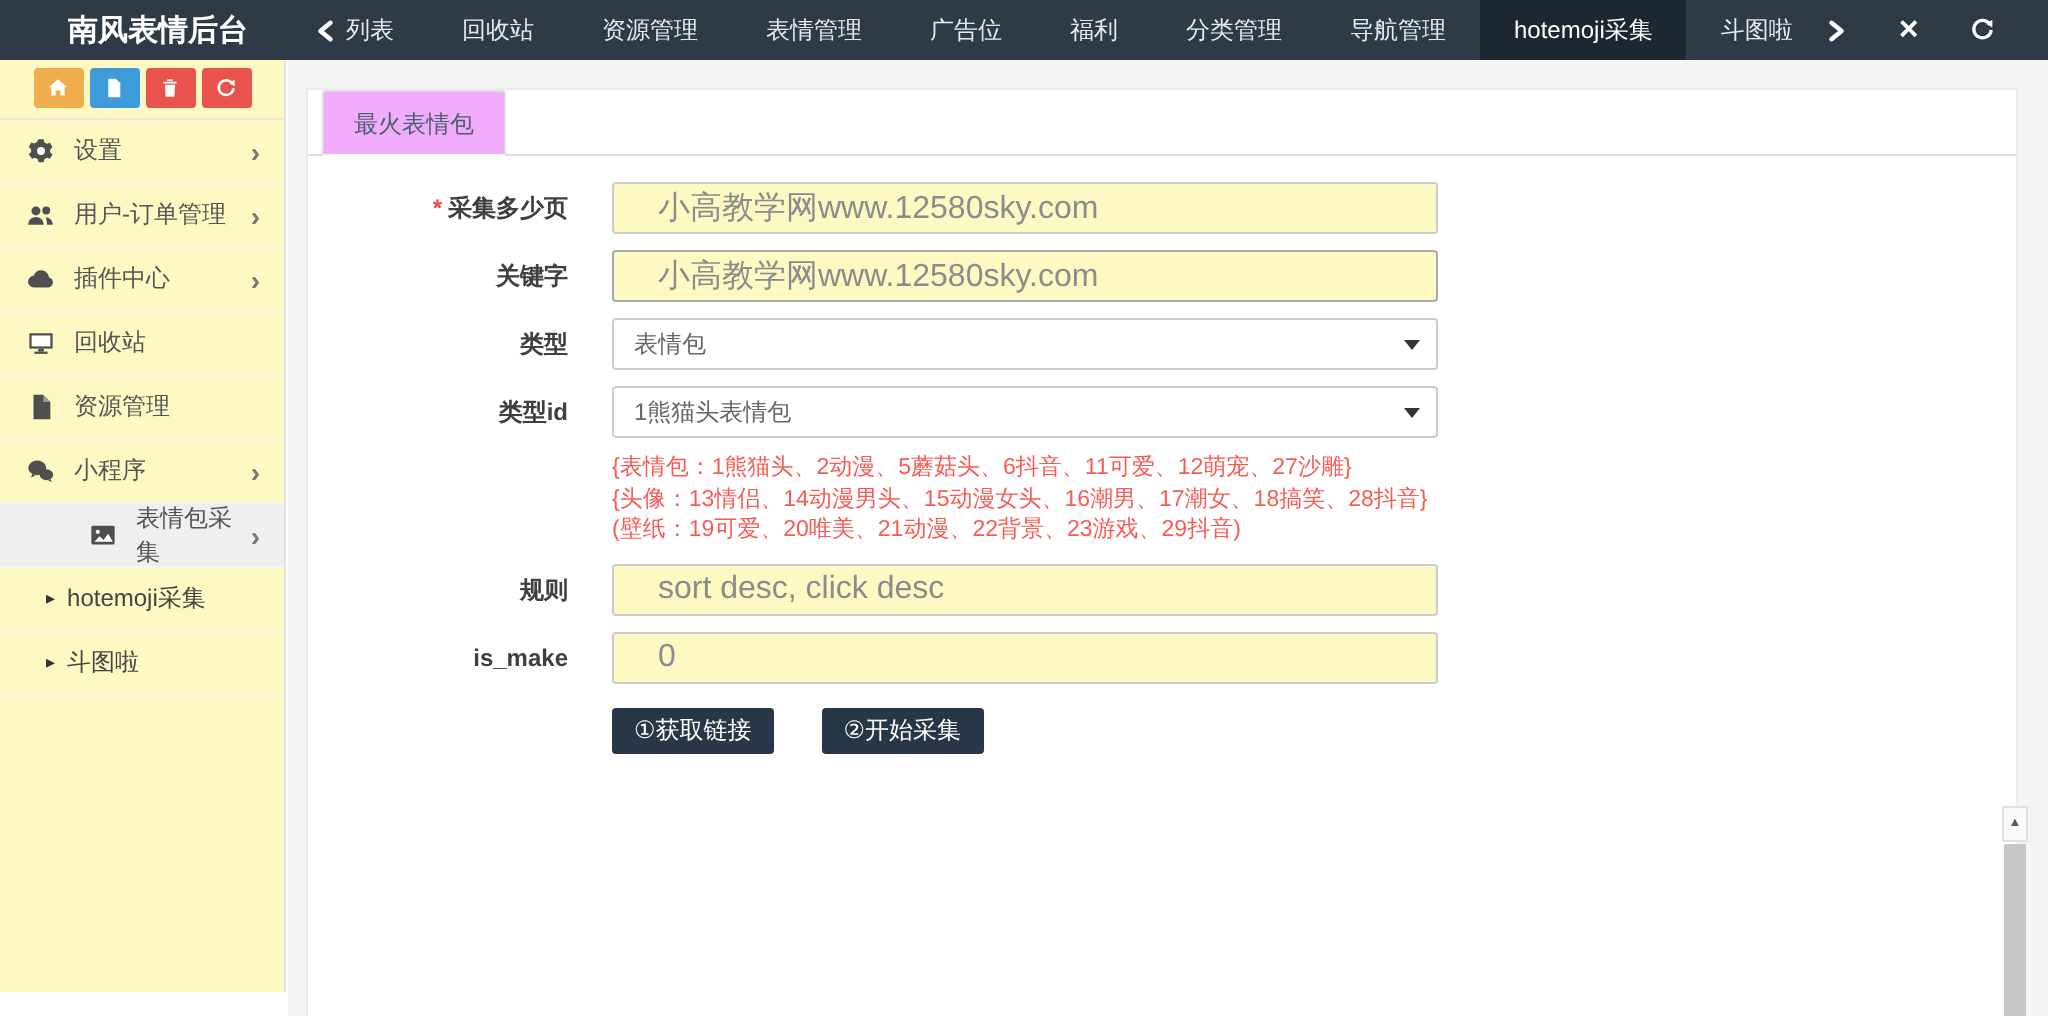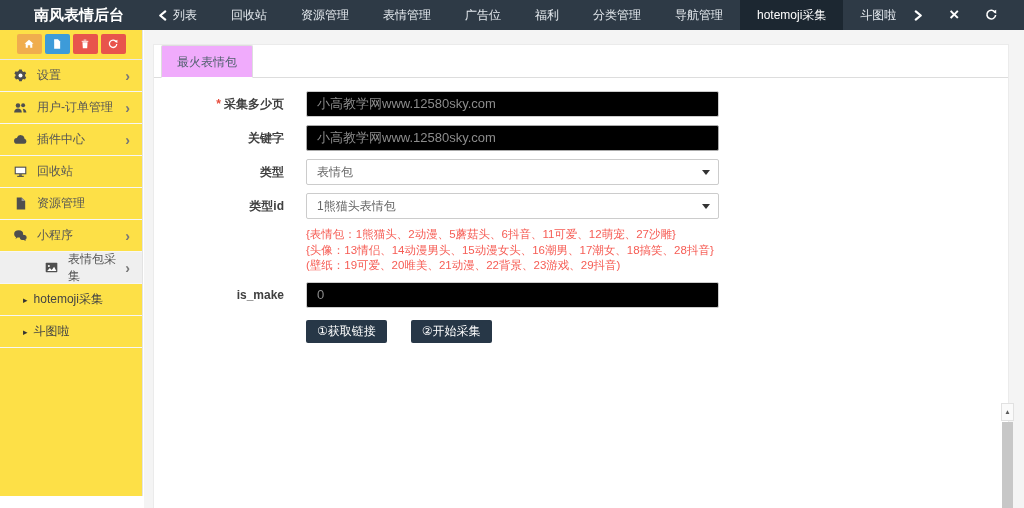"设置" .sidebar { background: #fde047 -> #fef9c3 }
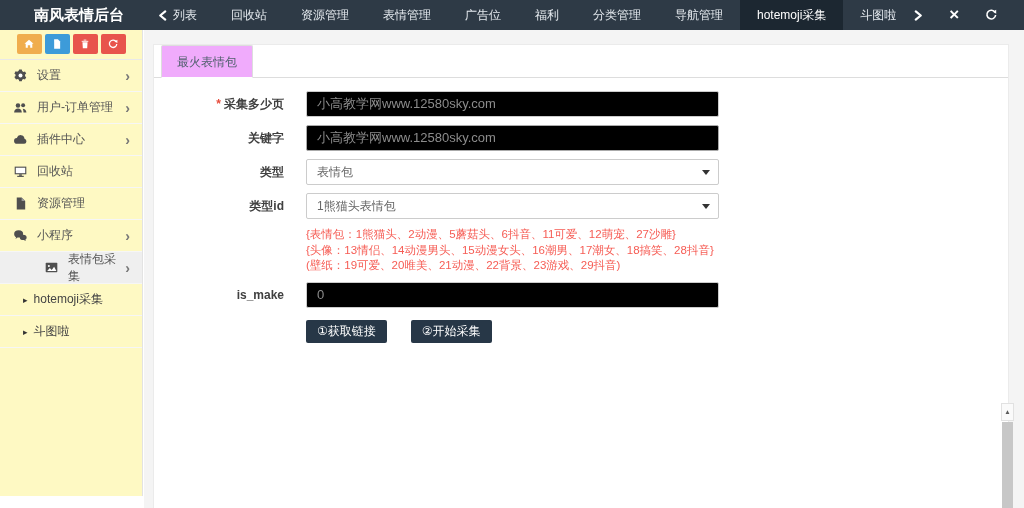"小高教学网www.12580sky.com" .finput { background: #000000 -> #fef9c3; font-size: 13px -> 16px; padding: 0 10px -> 0 22px }
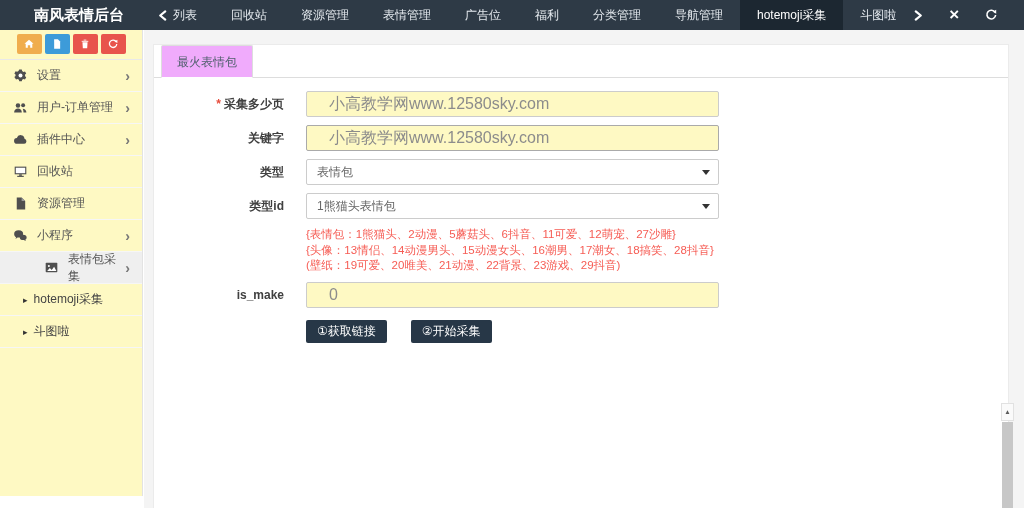"规则" div.frow { html: none -> <div> <div>规则</div> <input> </div> }
